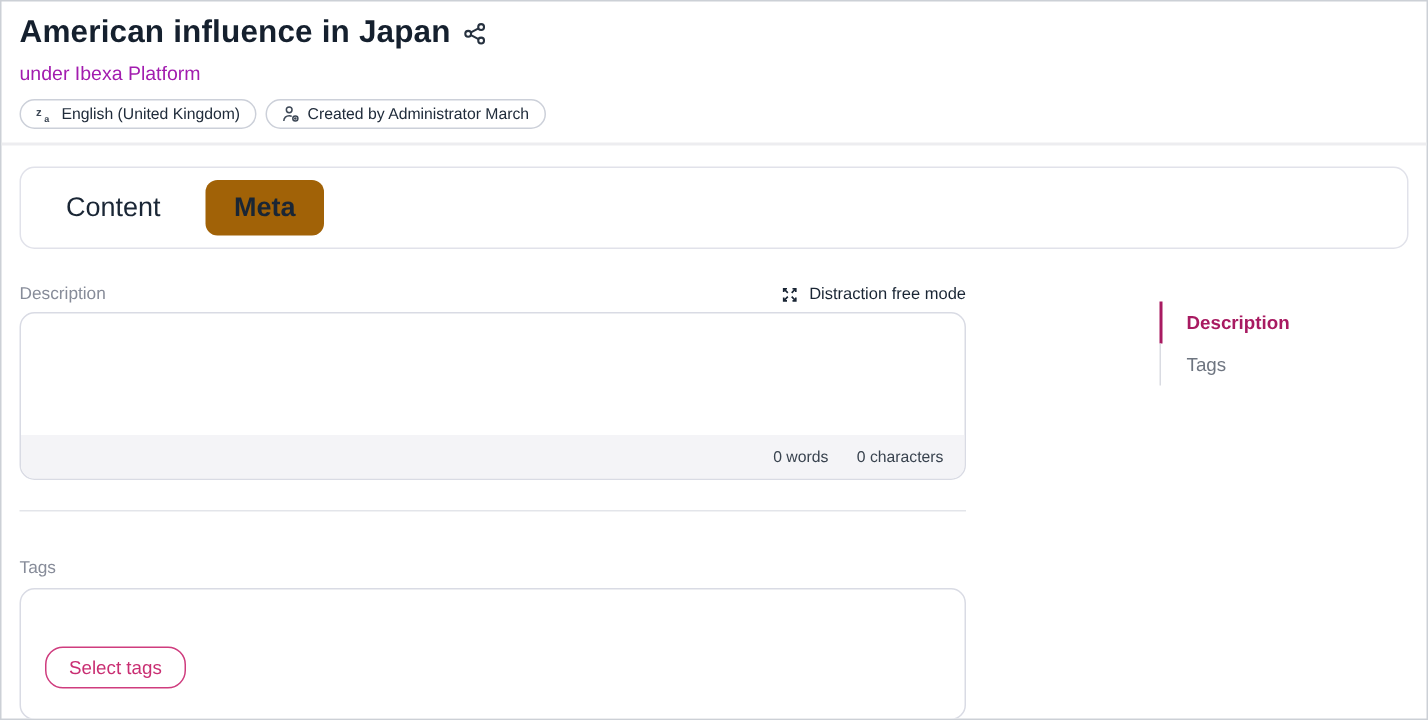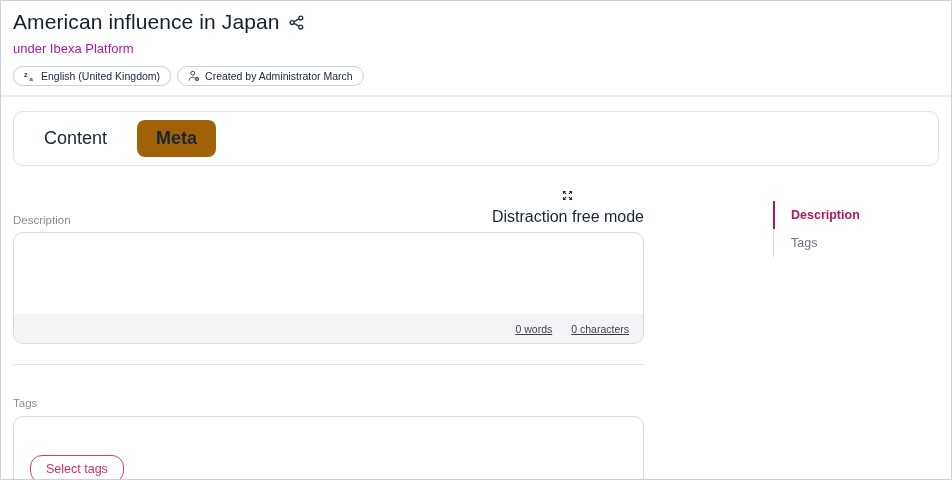"American influence in Japan" .page-title { font-weight: 400 -> 700 }
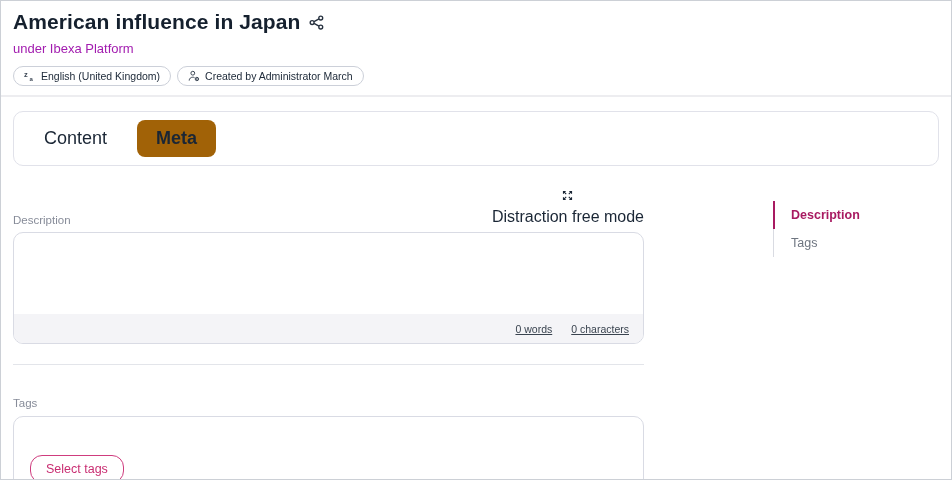"Distraction free mode" .distraction-free { flex-direction: column -> none; font-size: 16px -> 11px }
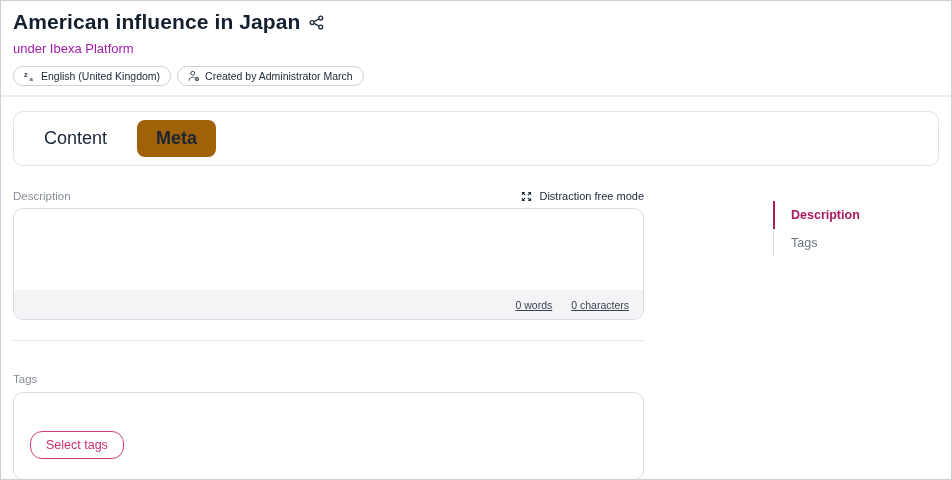"0 words" .desc-footer { text-decoration: underline -> none }
